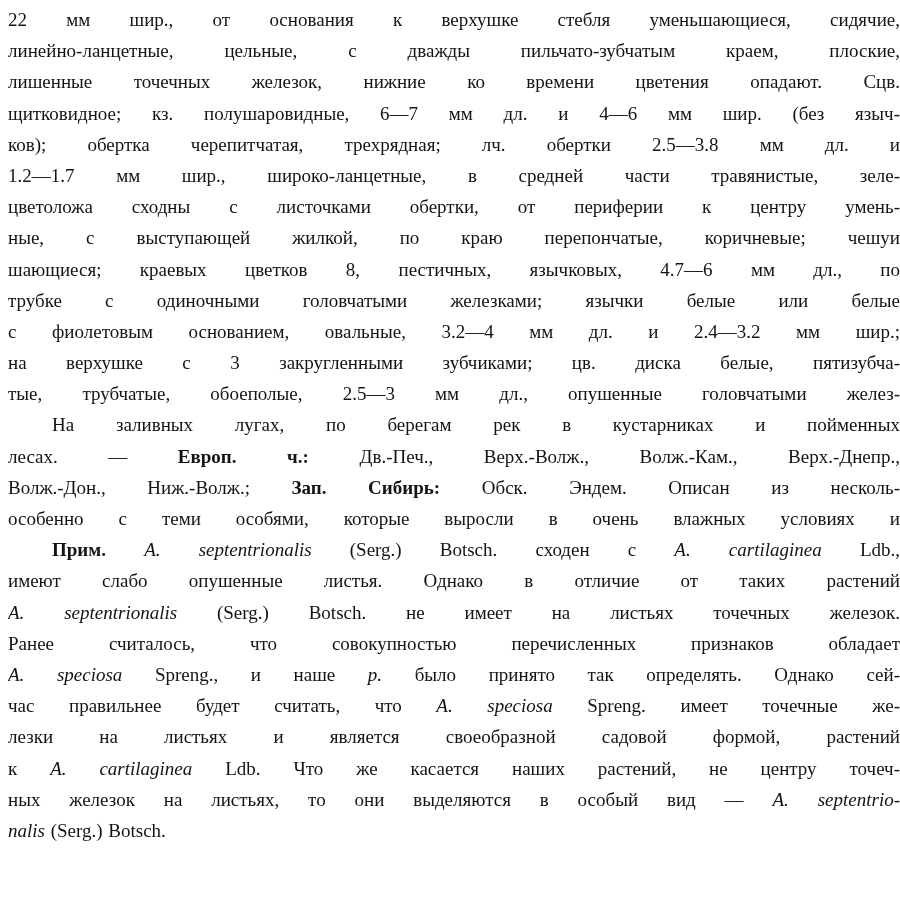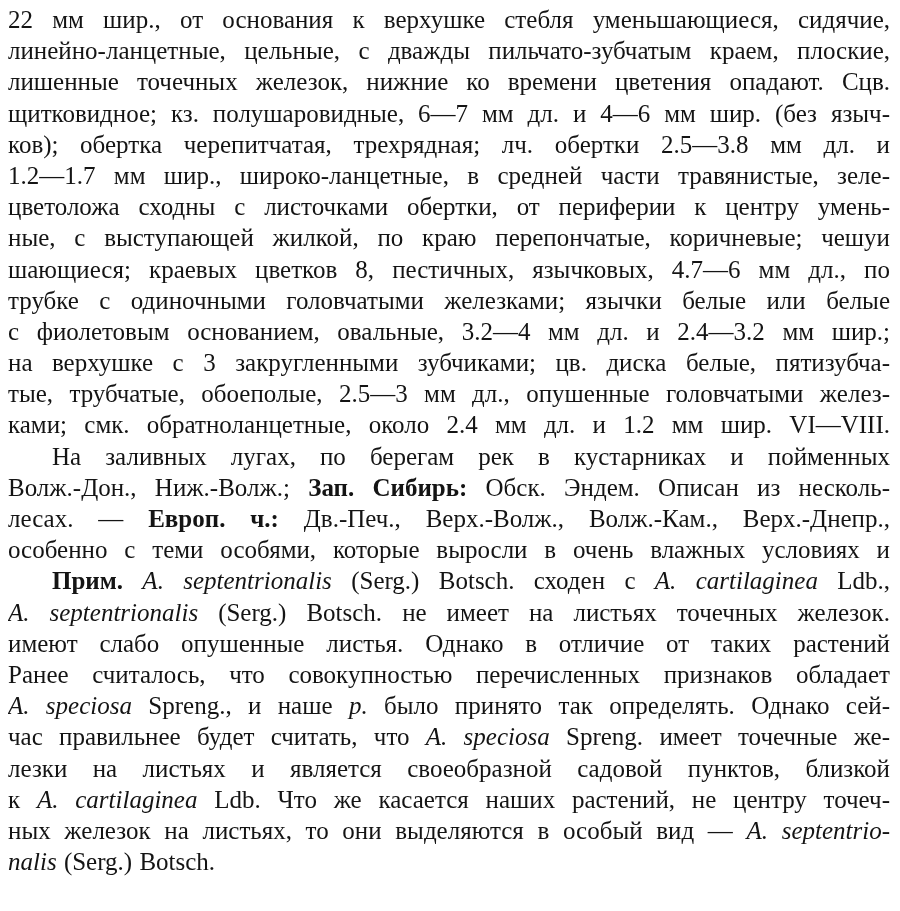"22 мм шир., от основания" .text-block { font-size: 25px -> 19px; padding: 4px 10px 0 8px -> 4px 0 0 8px }
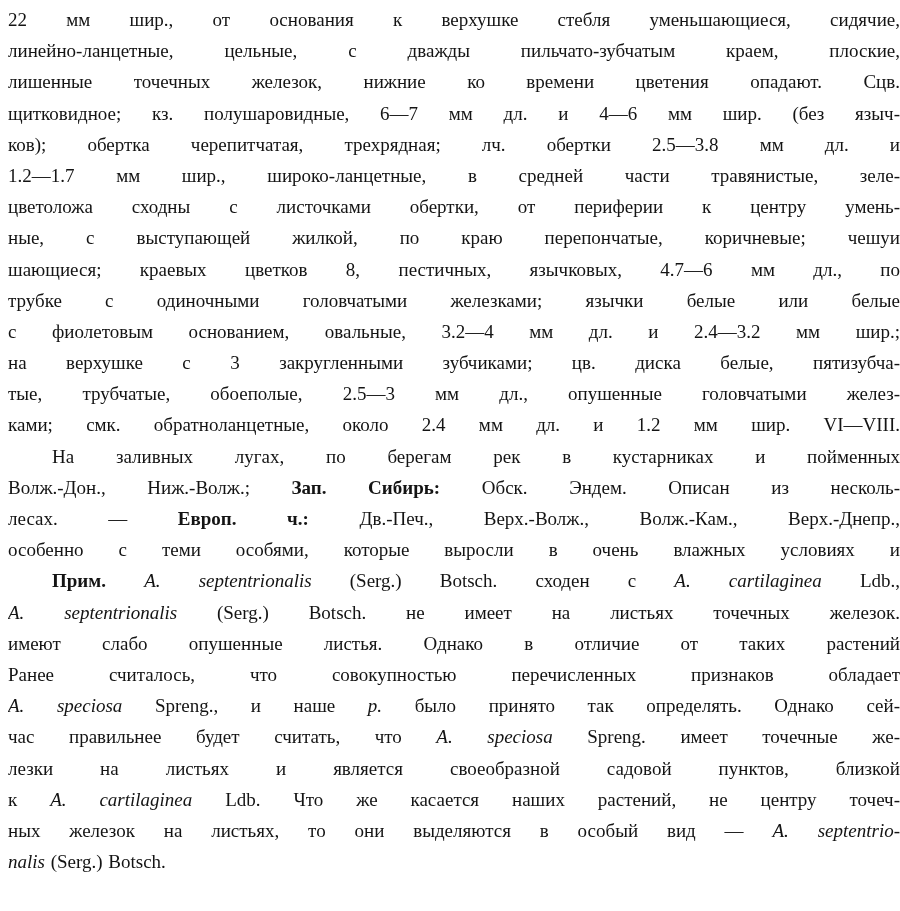"ками; смк. обратноланцетные, около 2.4" div.line { html: <div><span>ками; смк. обратноланцетные, около 2.4 мм дл. и 1.2 мм шир. VI—VIII.</span></div> -> none }
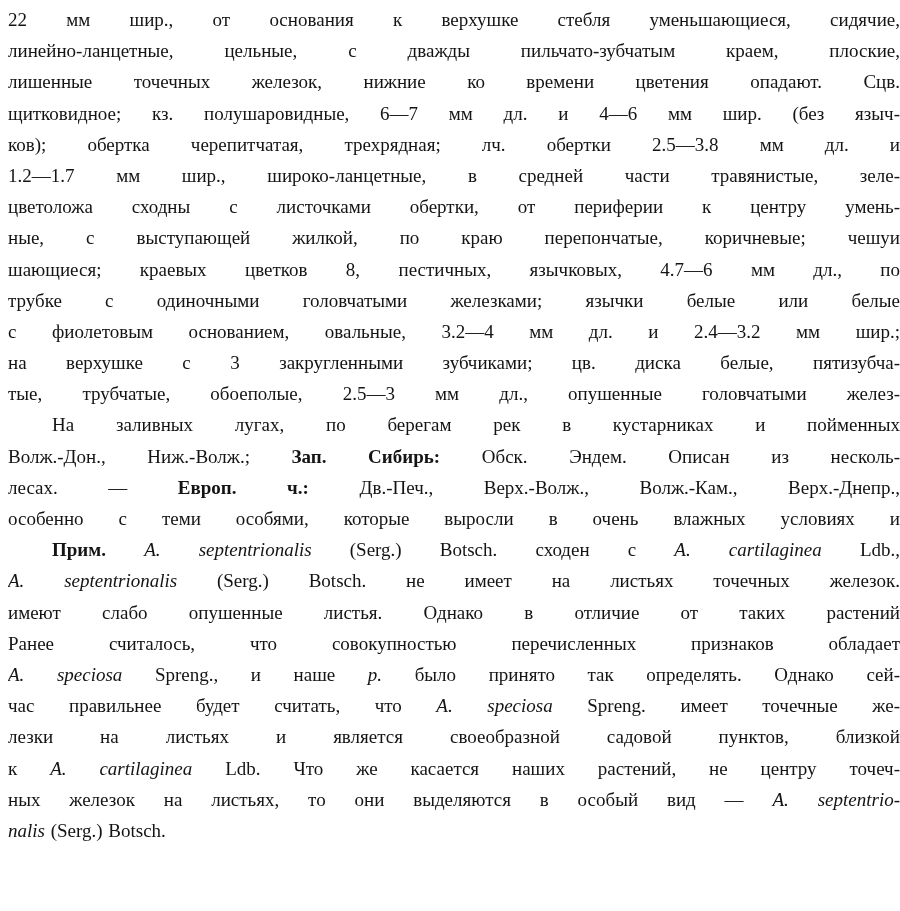"Волж.-Дон., Ниж.-Волж.; Зап. Сибирь:" div.line { order: before "лесах. — Европ. ч.: Дв.-Печ.," -> after "лесах. — Европ. ч.: Дв.-Печ.," }
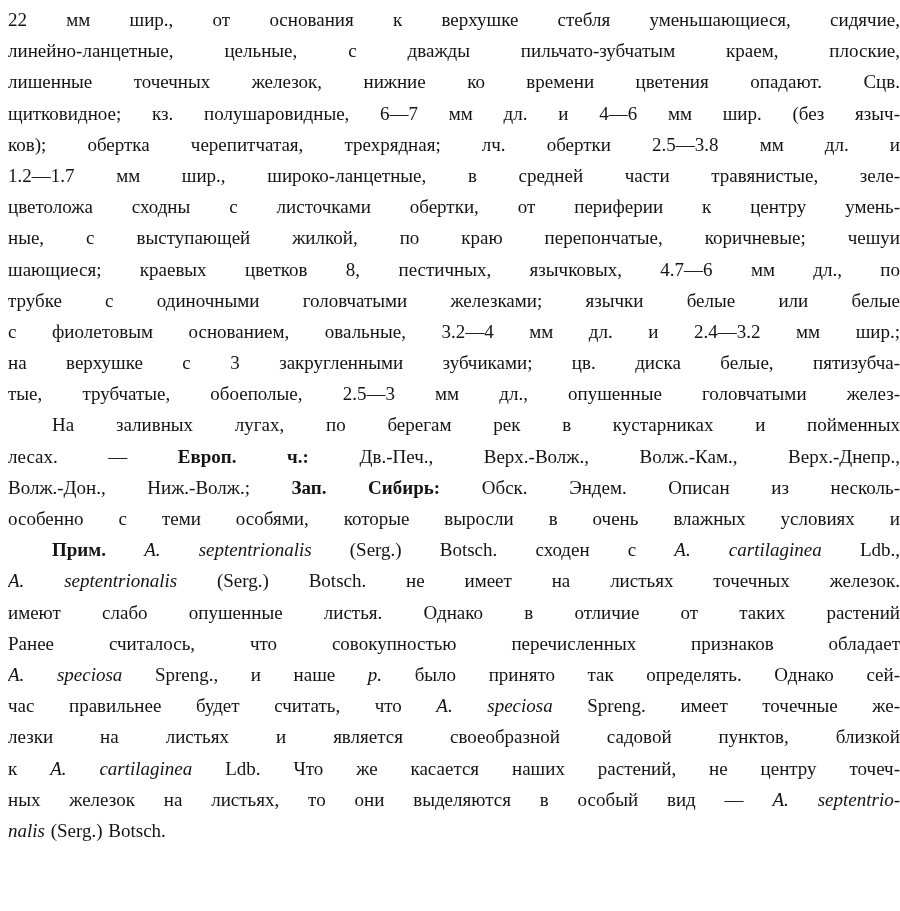"A. septentrionalis (Serg.) Botsch. не" div.line { order: before "имеют слабо опушенные листья. Однако" -> after "имеют слабо опушенные листья. Однако" }
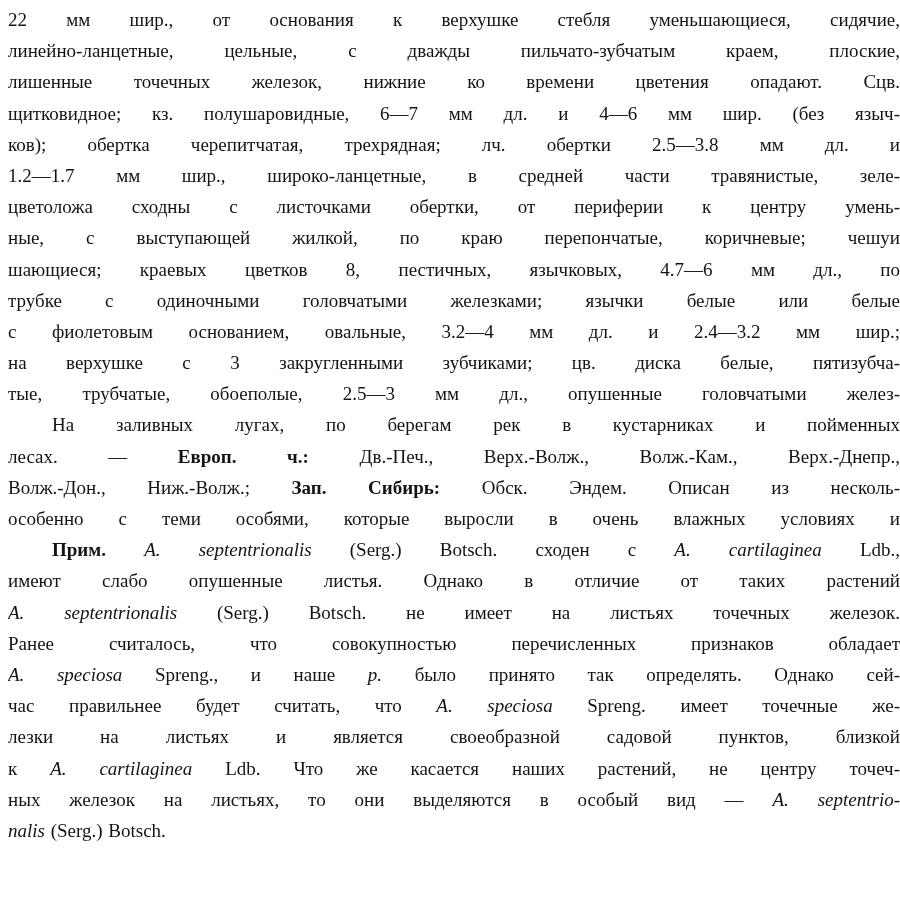"лезки на листьях и является" span.plain { text: пунктов, близкой -> формой, растений }
